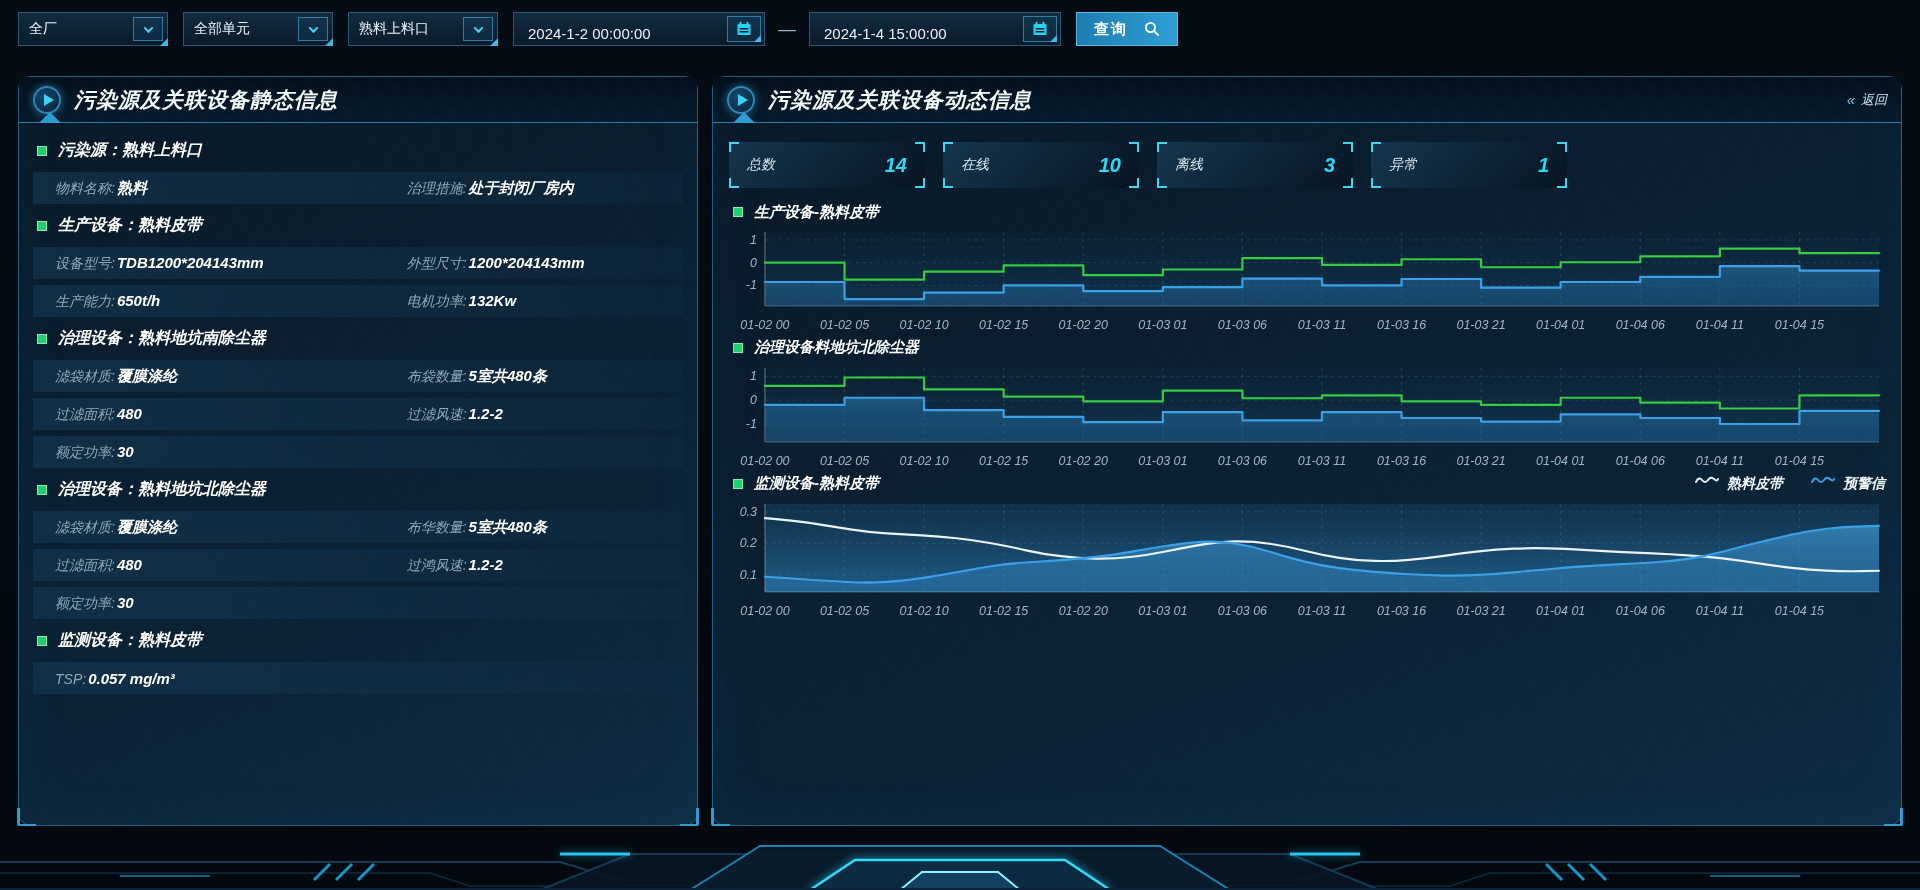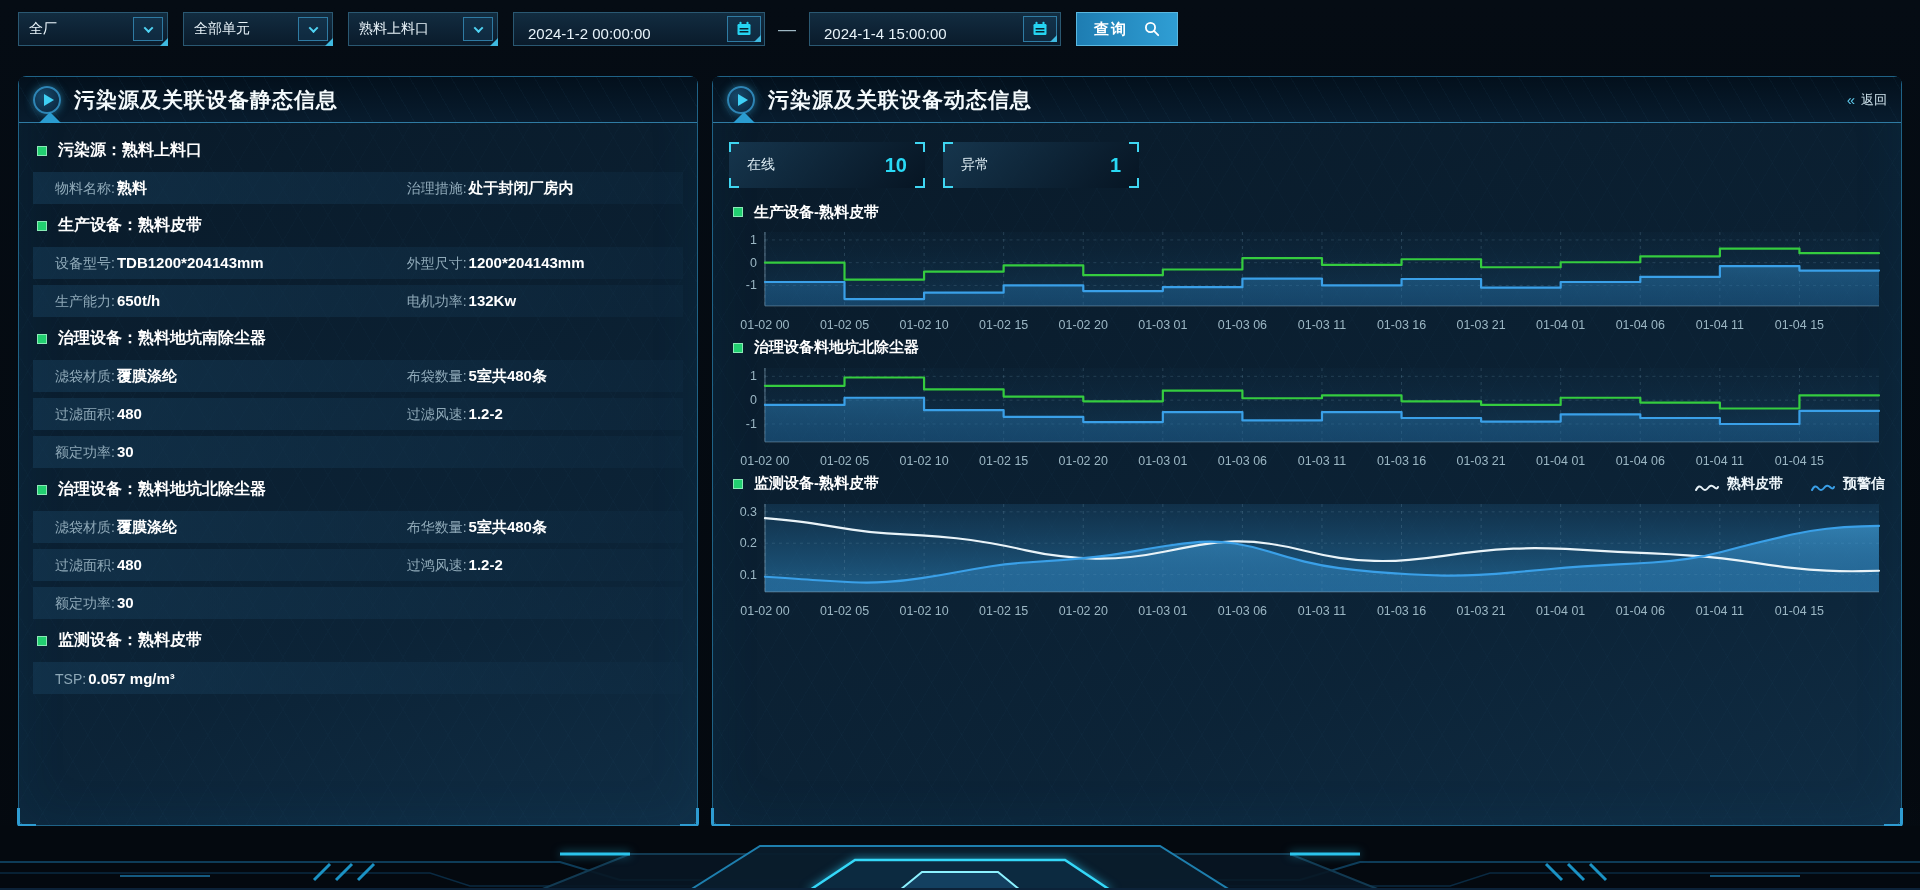"污染源及关联设备静态信息" .panel { border-radius: 8px -> 13px; font-style: none -> italic }
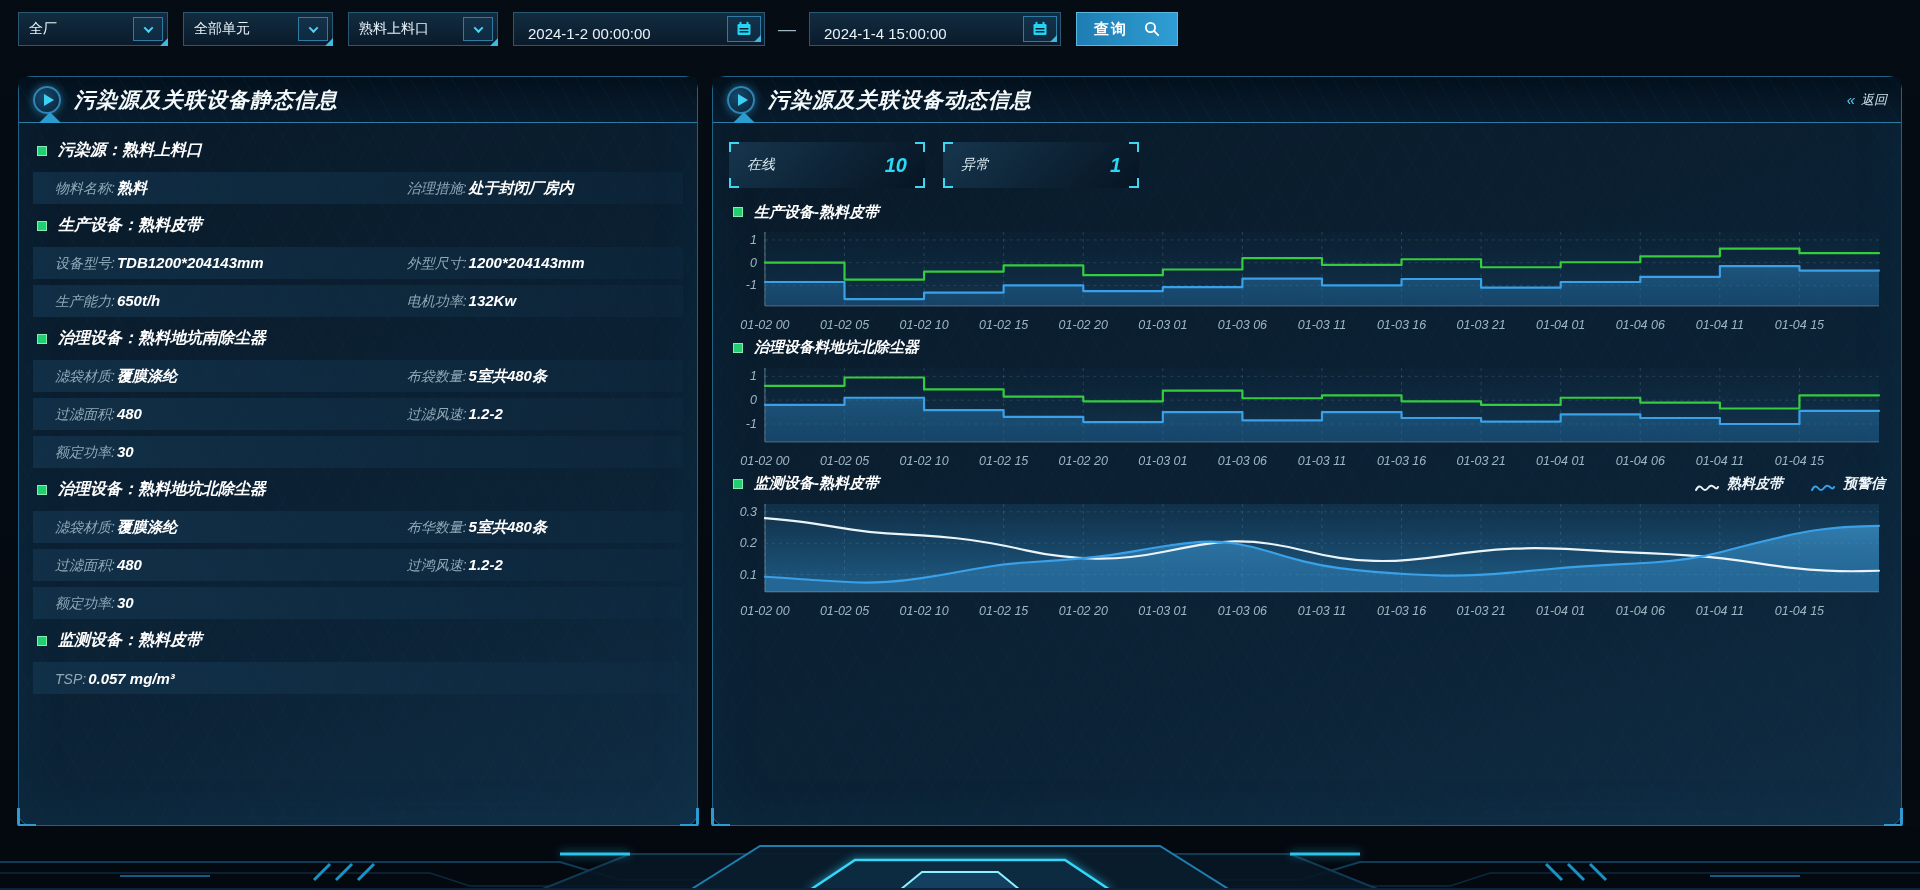"总数" div.stat { html: none -> <div> <i></i> <i></i> <i></i> <i></i> <span>总数</span> <span>14</span> </div> }
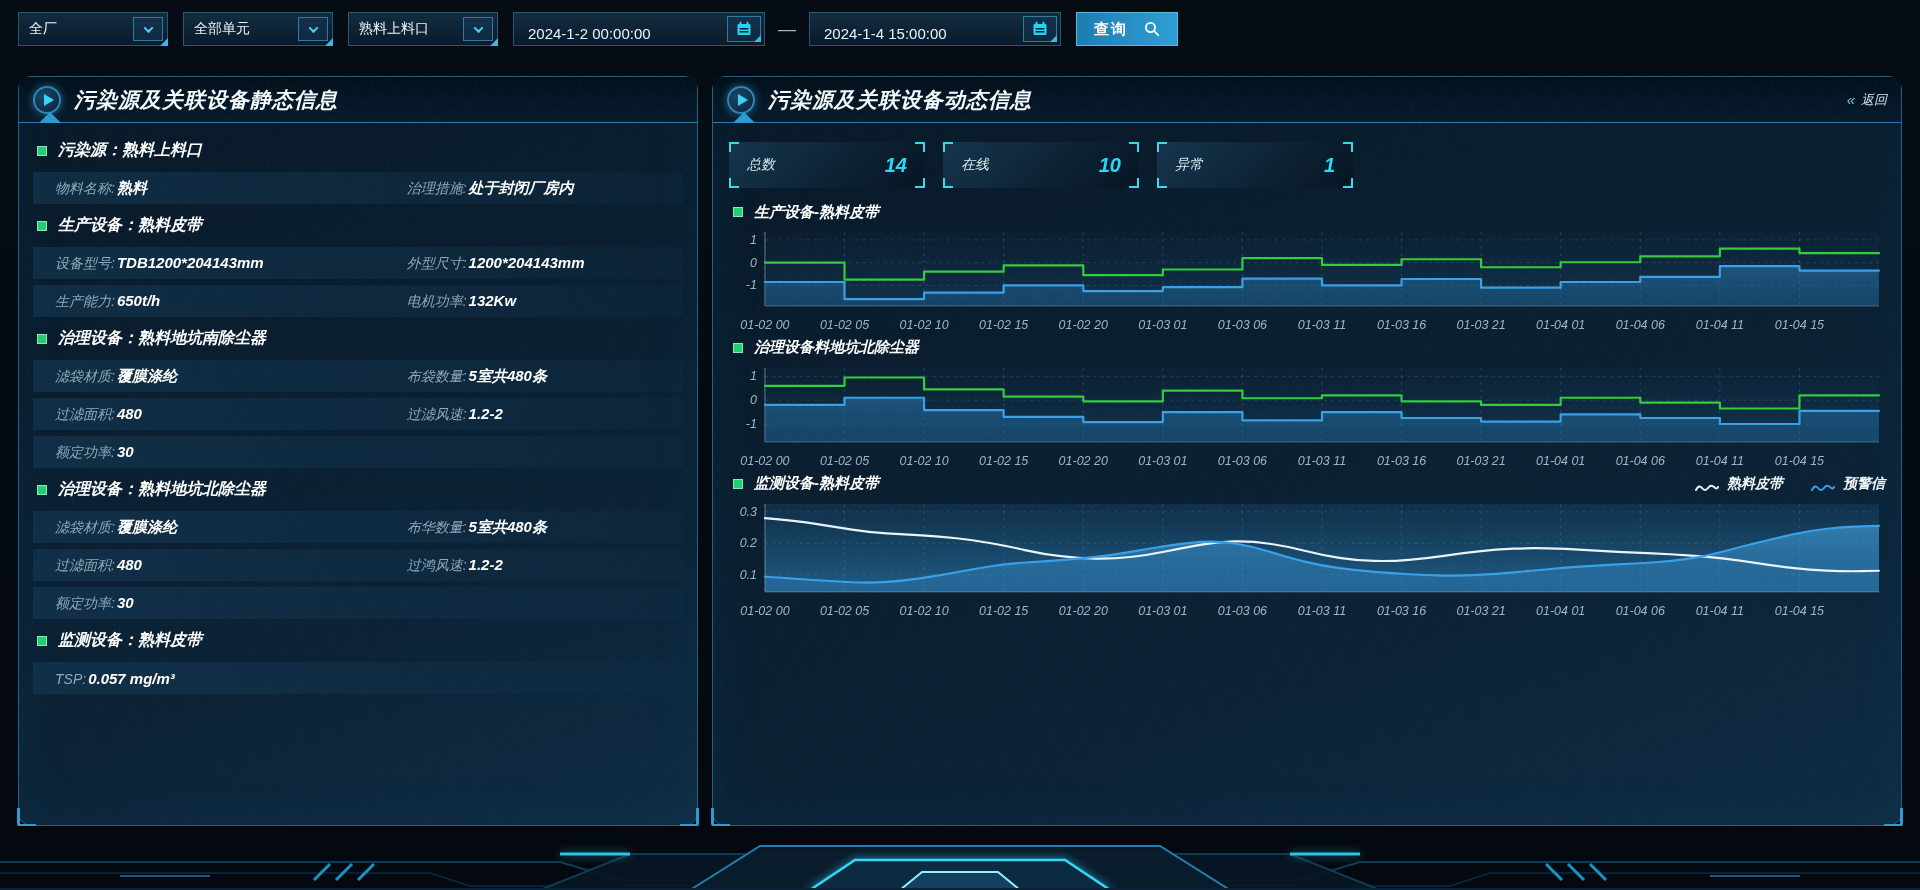"离线" div.stat { html: none -> <div> <i></i> <i></i> <i></i> <i></i> <span>离线</span> <span>3</span> </div> }
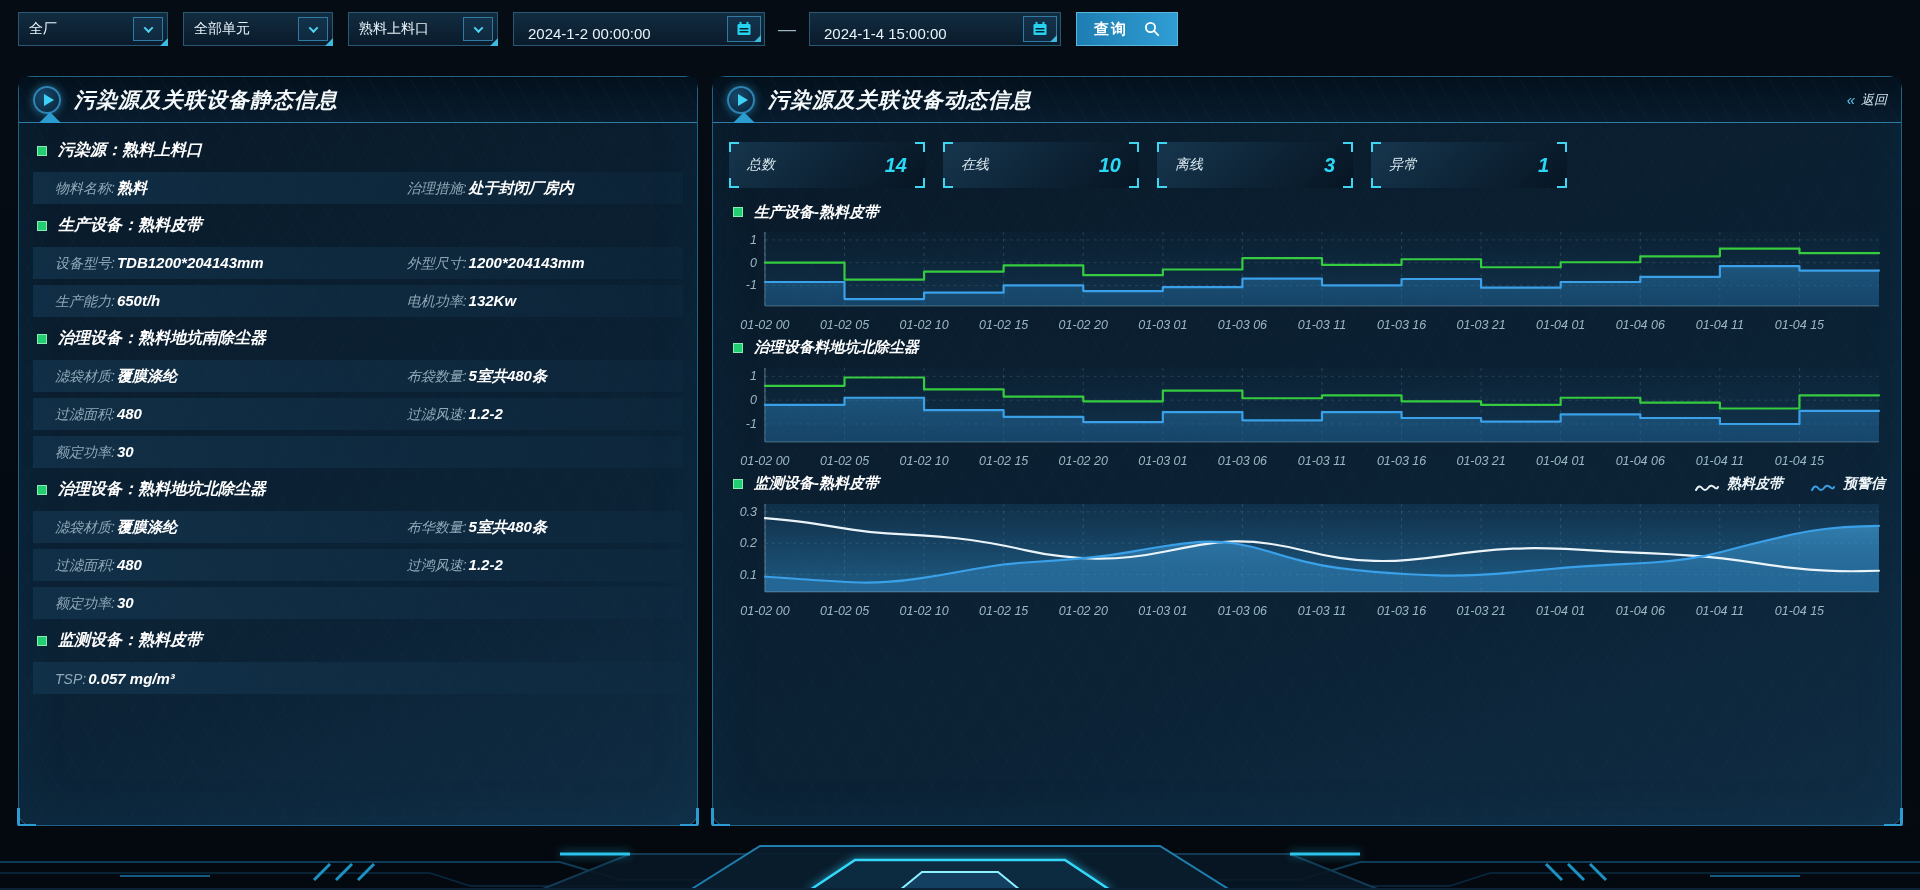"熟料皮带" .legend-item { align-items: flex-end -> flex-start }
